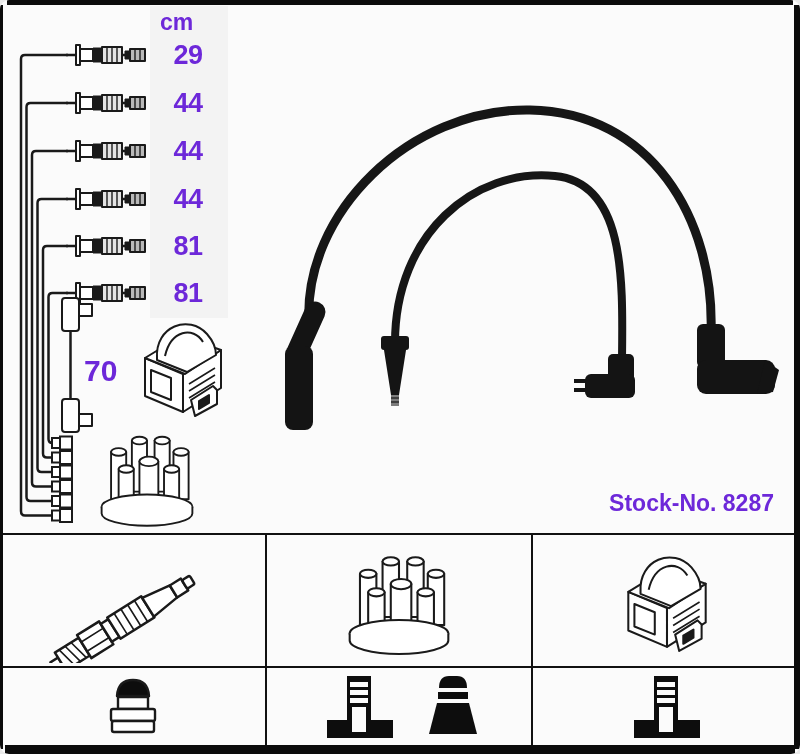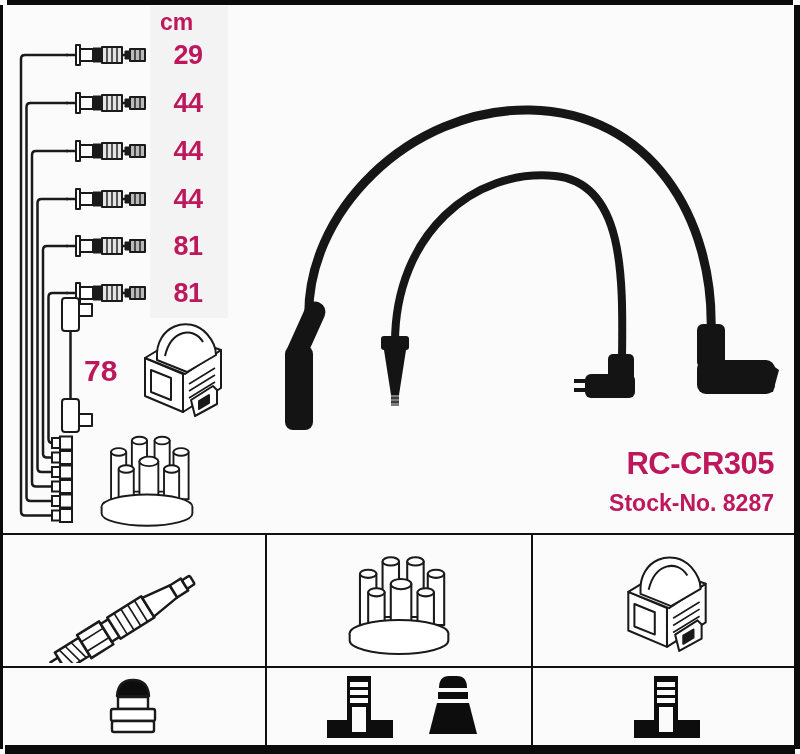"cm" .stage { border-radius: 0 -> 9px; color: #be185d -> #6d28d9 }
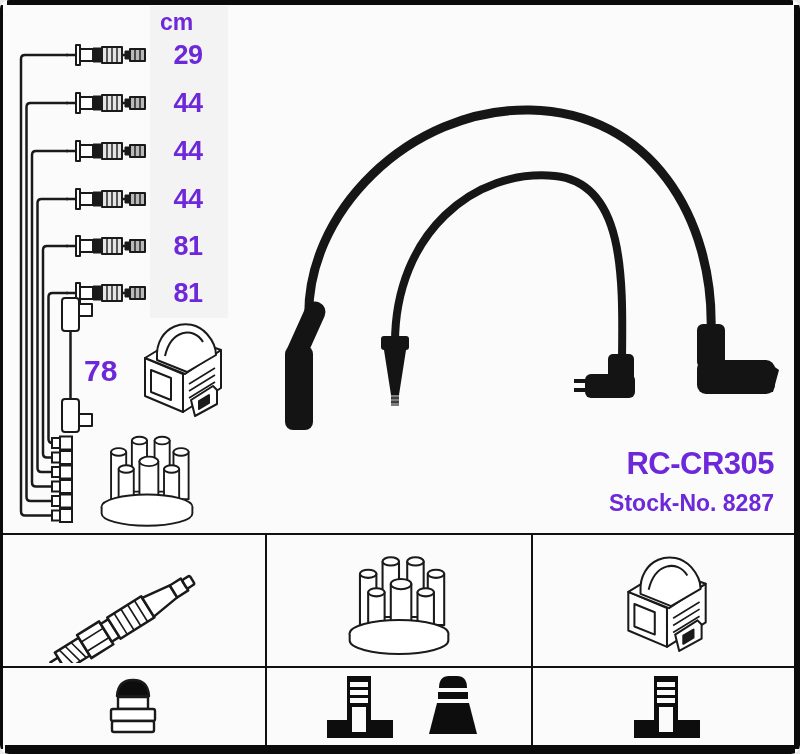"78" div.abs { text: 78 -> 70 }
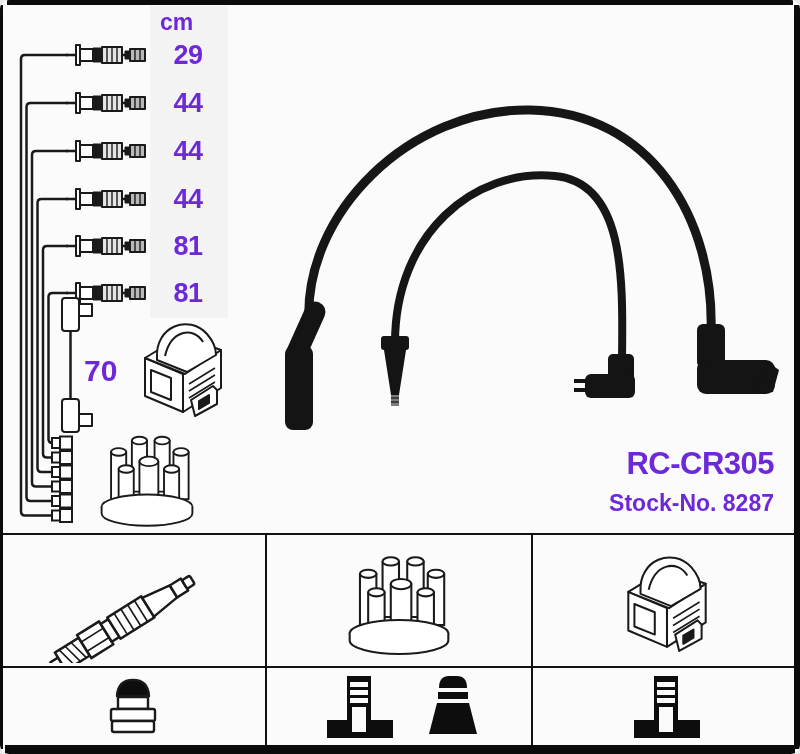"RC-CR305" div.abs { html: <div>RC-CR305</div> -> none }
